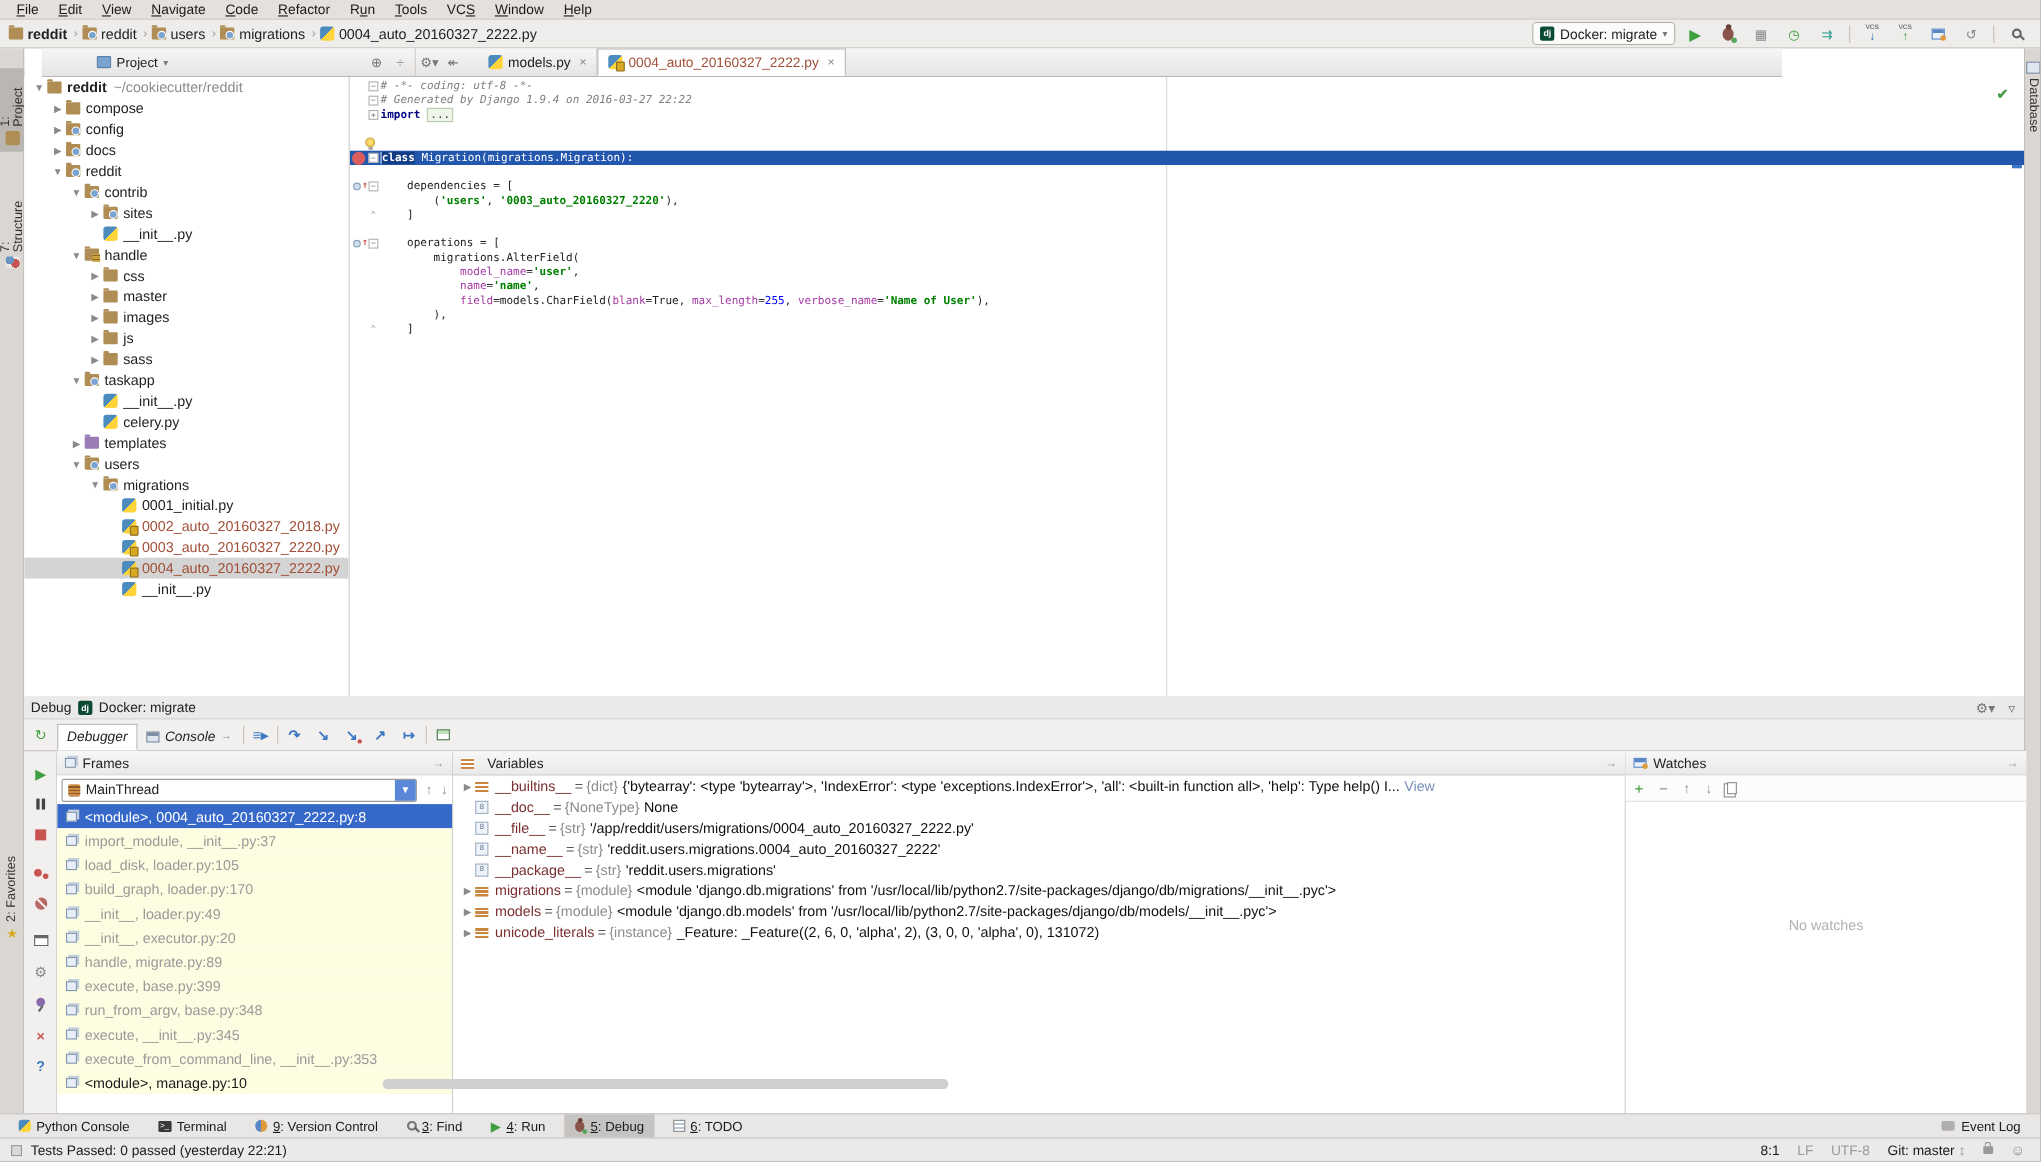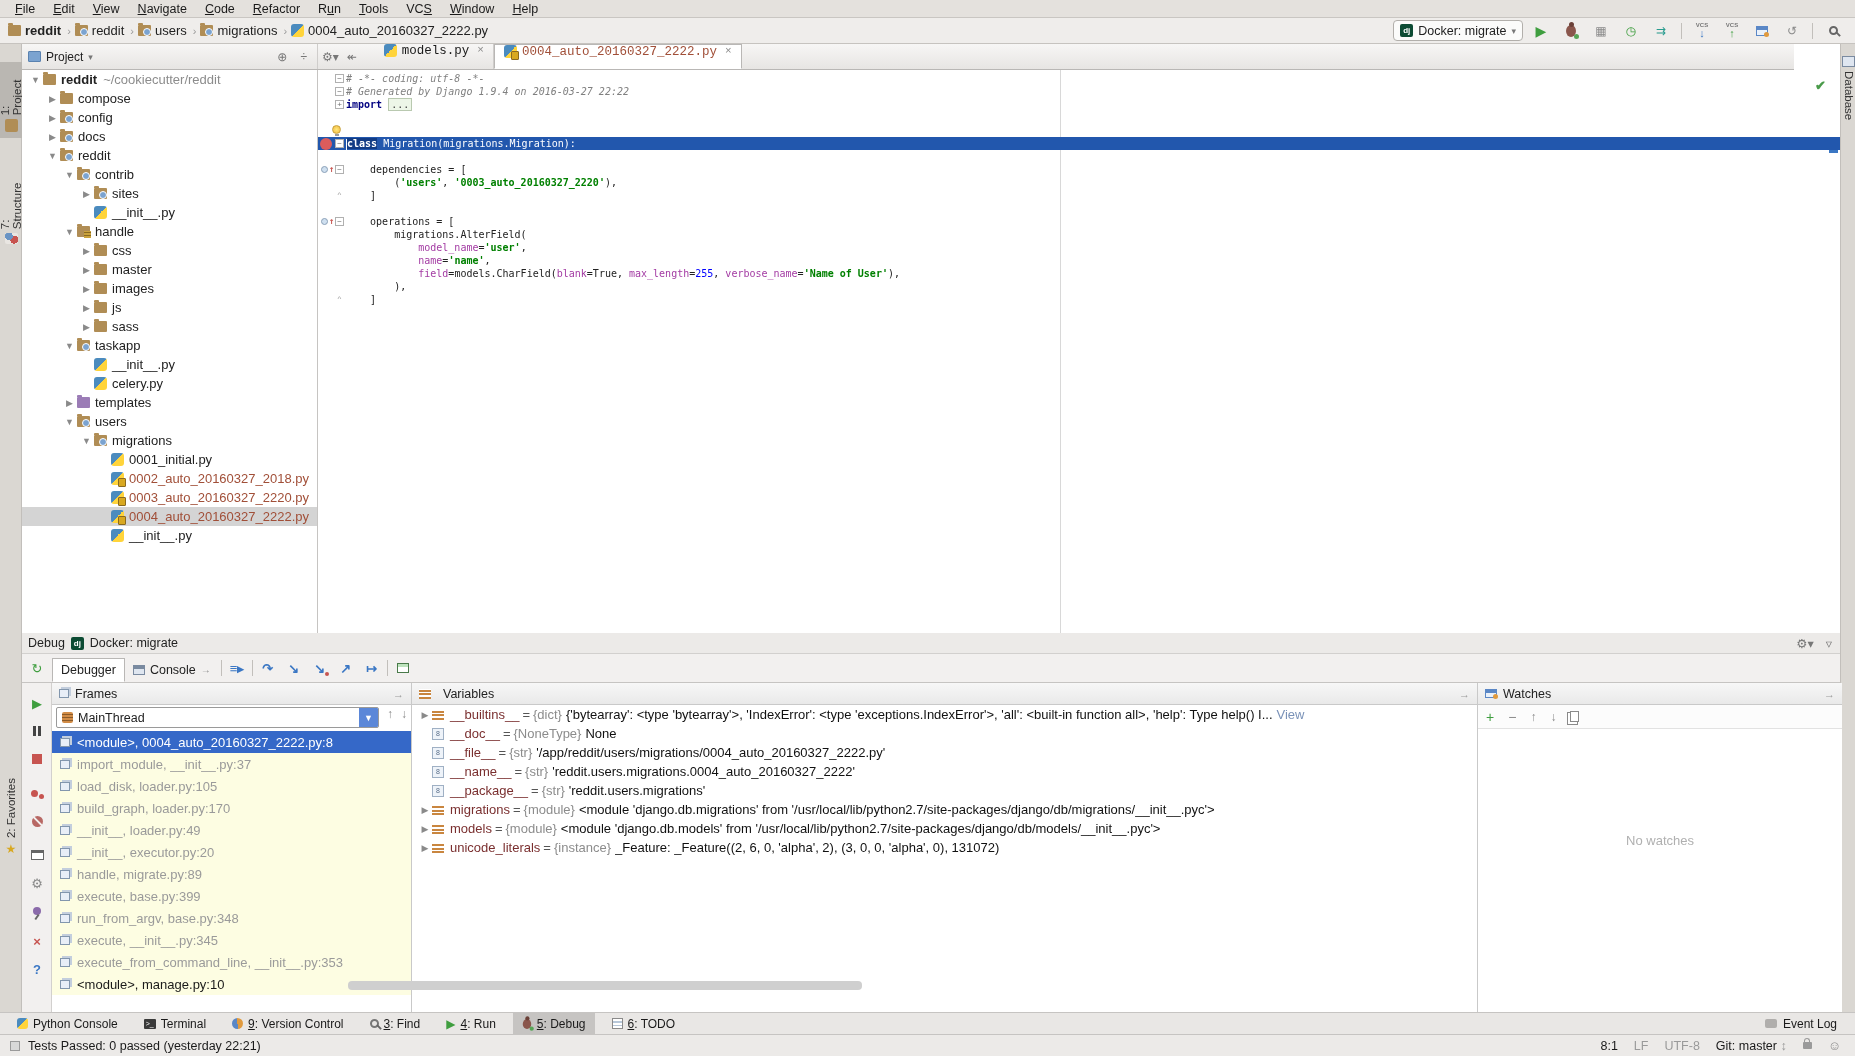"Project" .striprow { left: 22px -> 38px; padding-left: none -> 44px; width: 1772px -> 1582px }
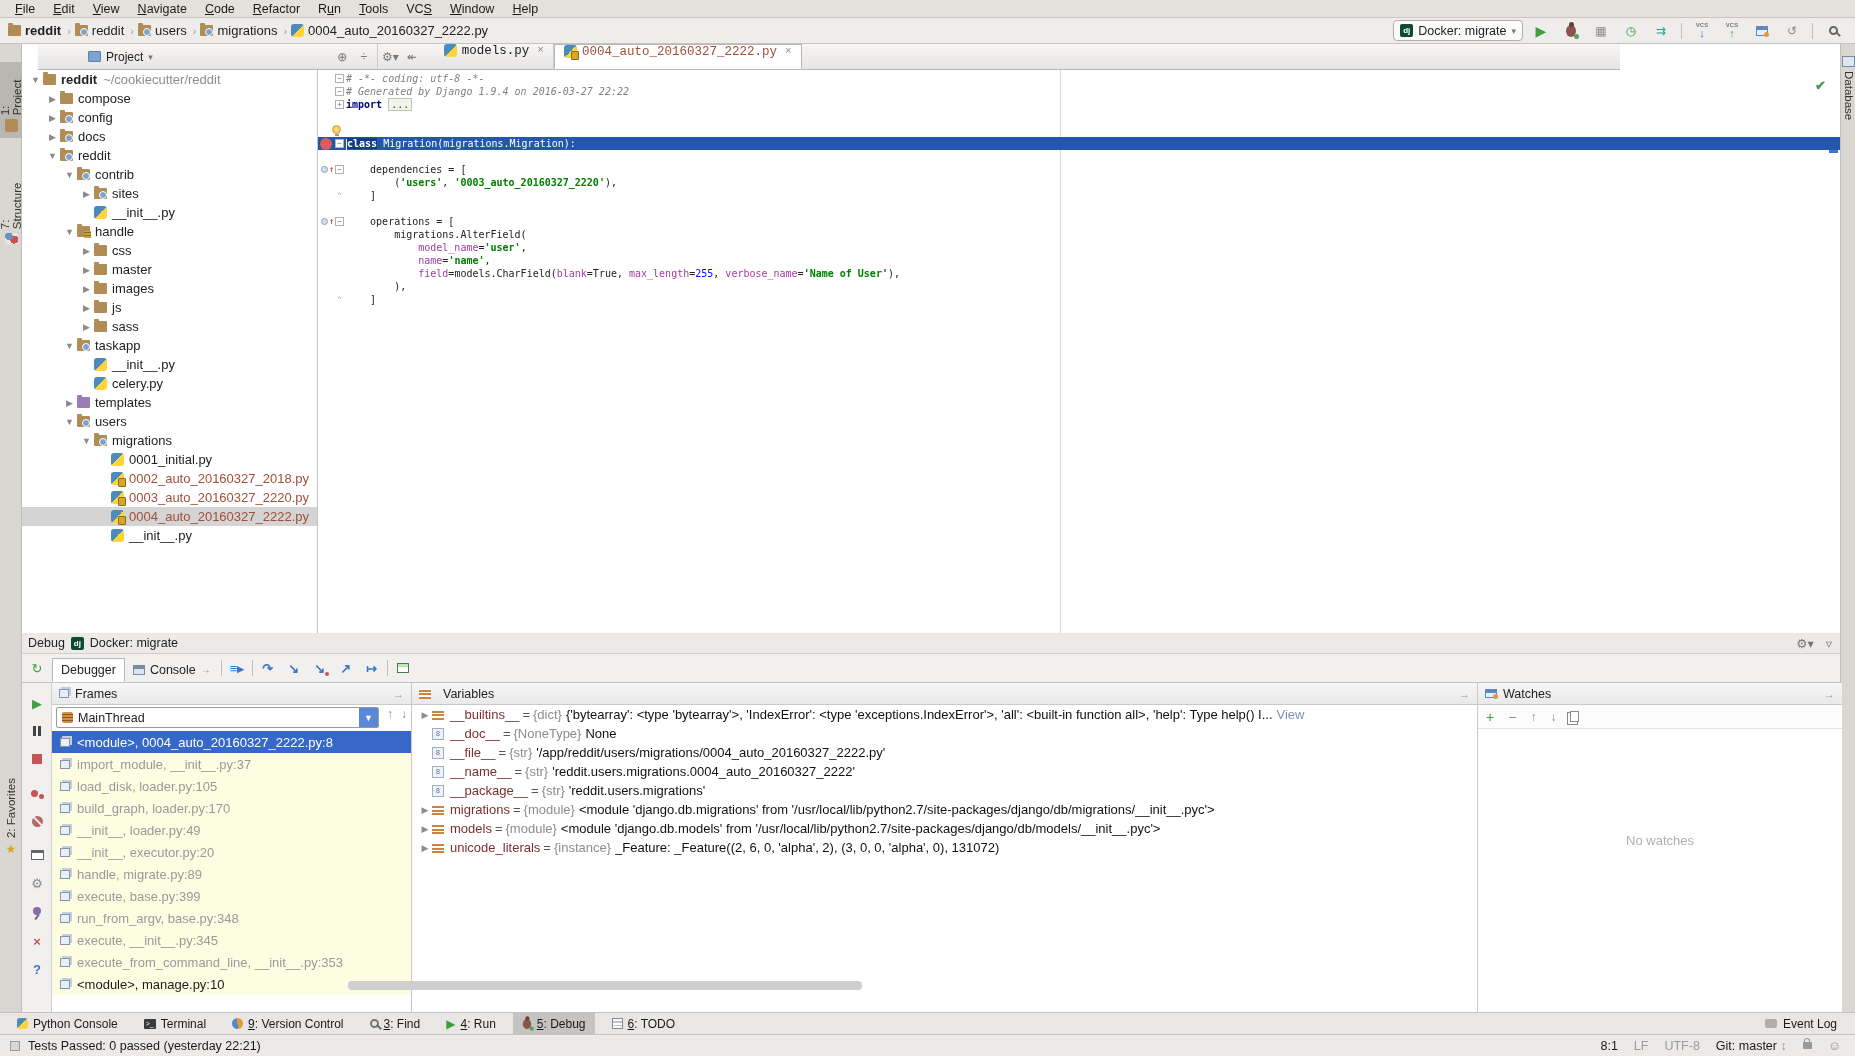"models.py" .ed-tab { align-items: flex-start -> center; font-family: Liberation Mono, monospace -> none }
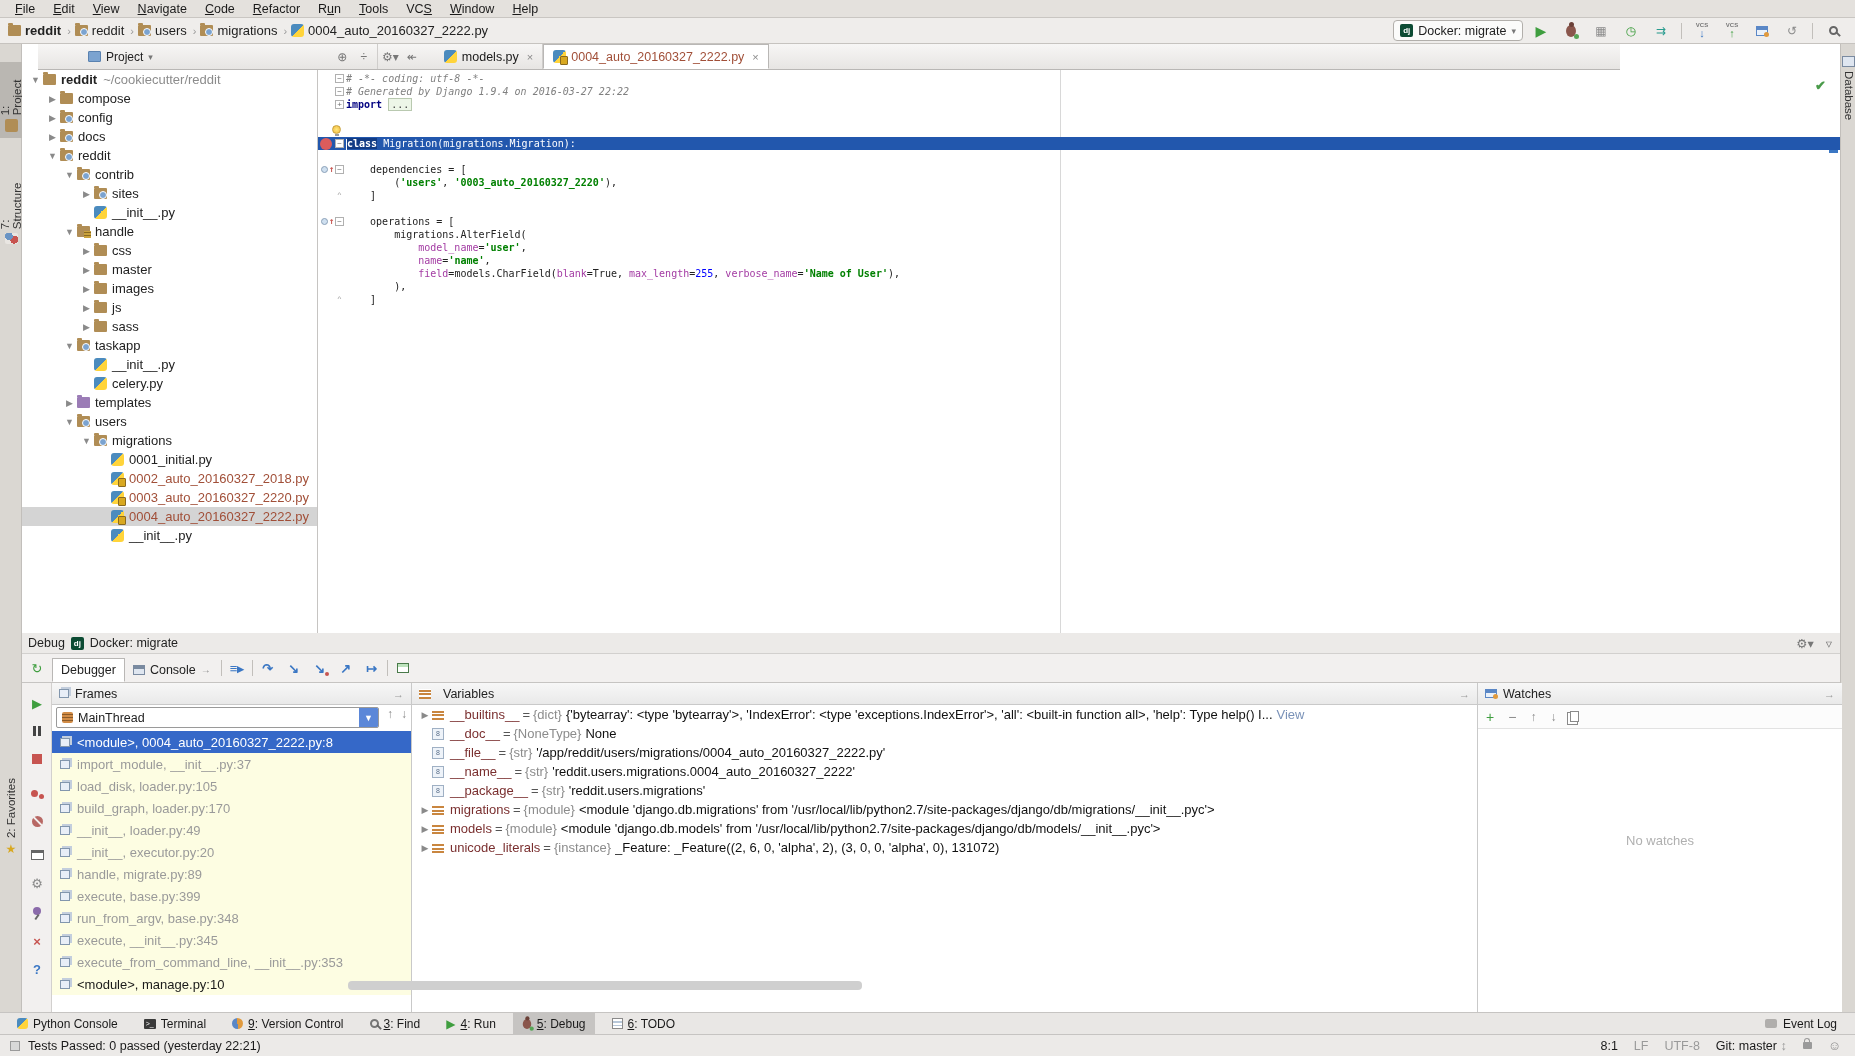"Debugger" .dbg-tab { font-style: none -> italic }
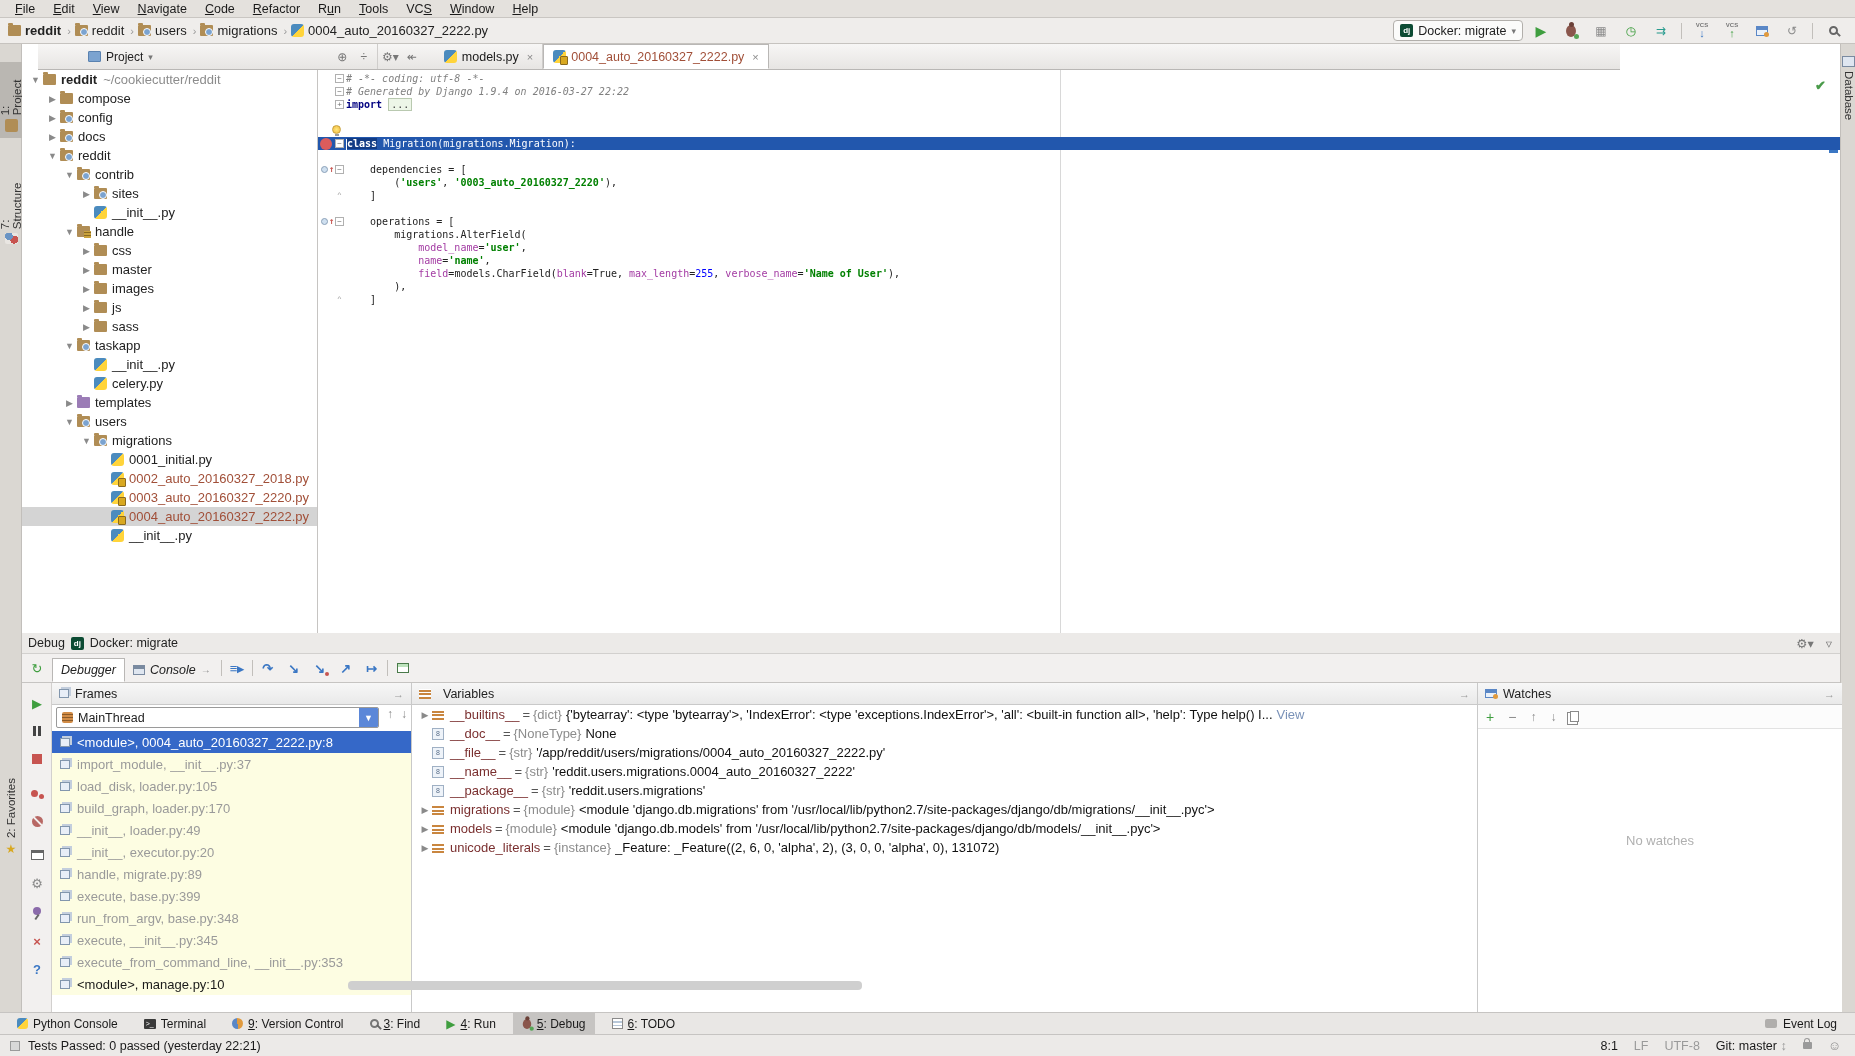"MainThread" .frame-combo-row { align-items: none -> center }
